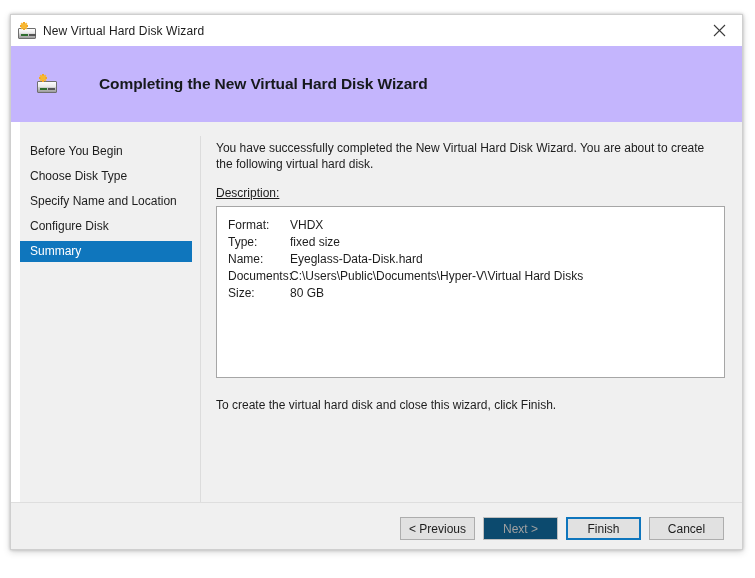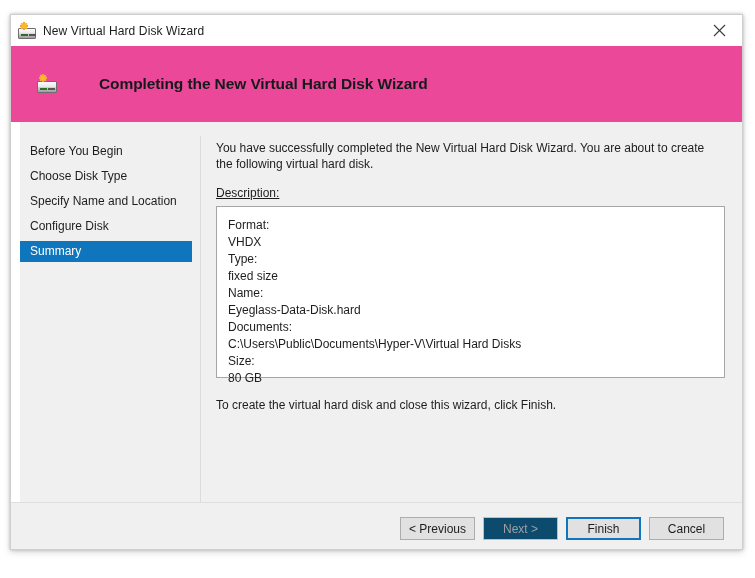"Completing the New Virtual Hard" .header { background: #ec4899 -> #c4b5fd }
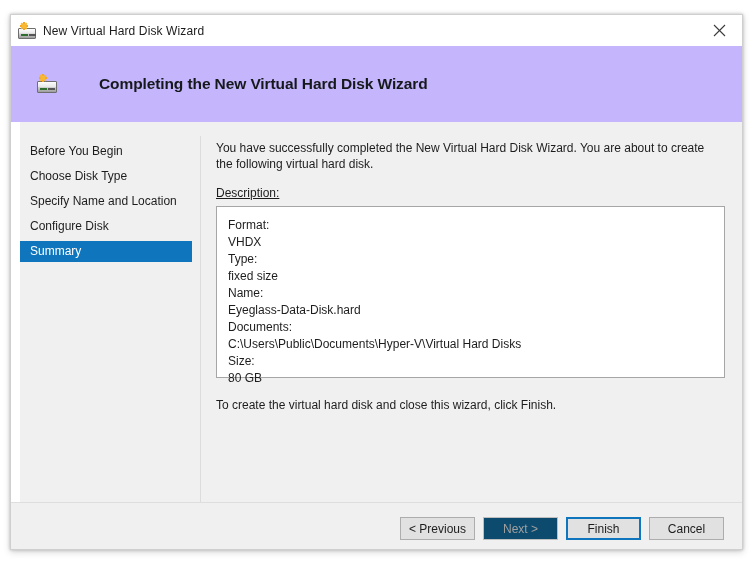"Format:" .desc-row { flex-direction: column -> none }
